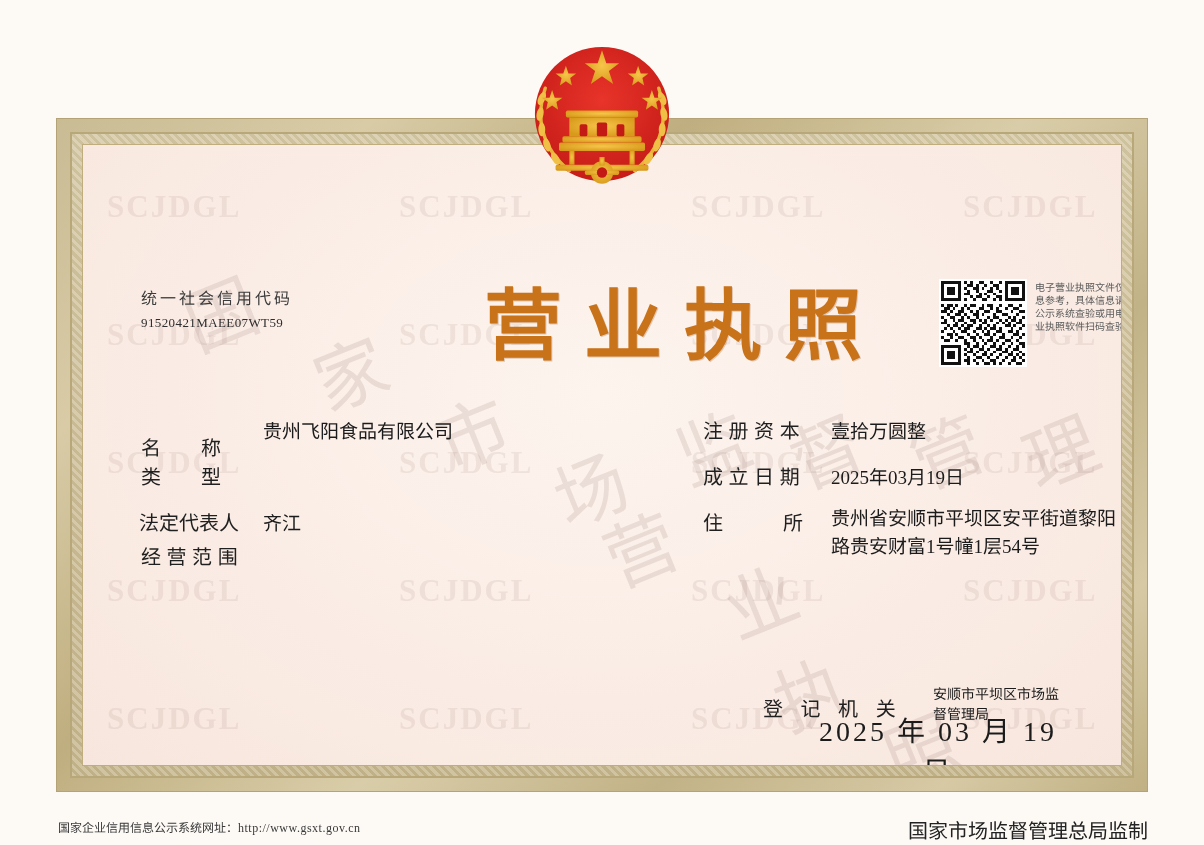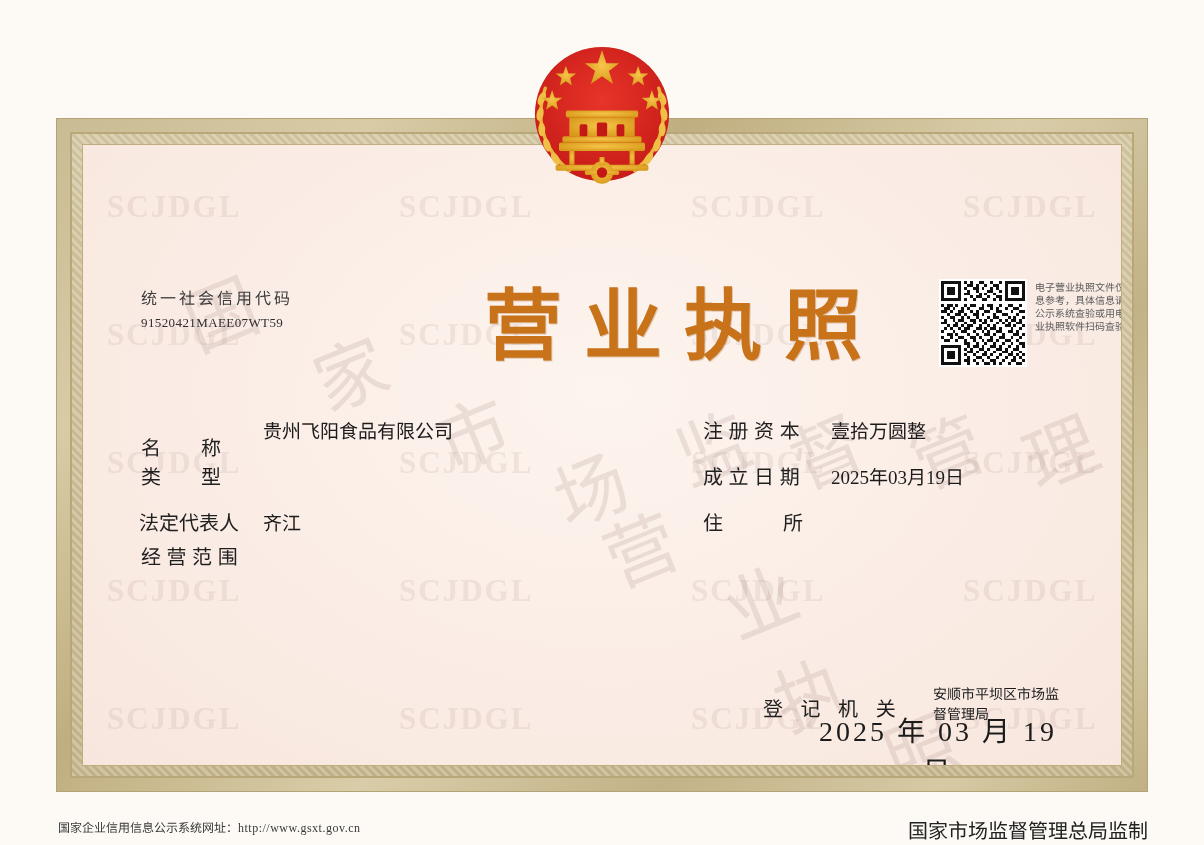"贵州省安顺市平坝区安平街道黎阳路贵安财富1号幢1层54号" div.val-wrap { html: none -> <div>贵州省安顺市平坝区安平街道黎阳路贵安财富1号幢1层54号</div> }
